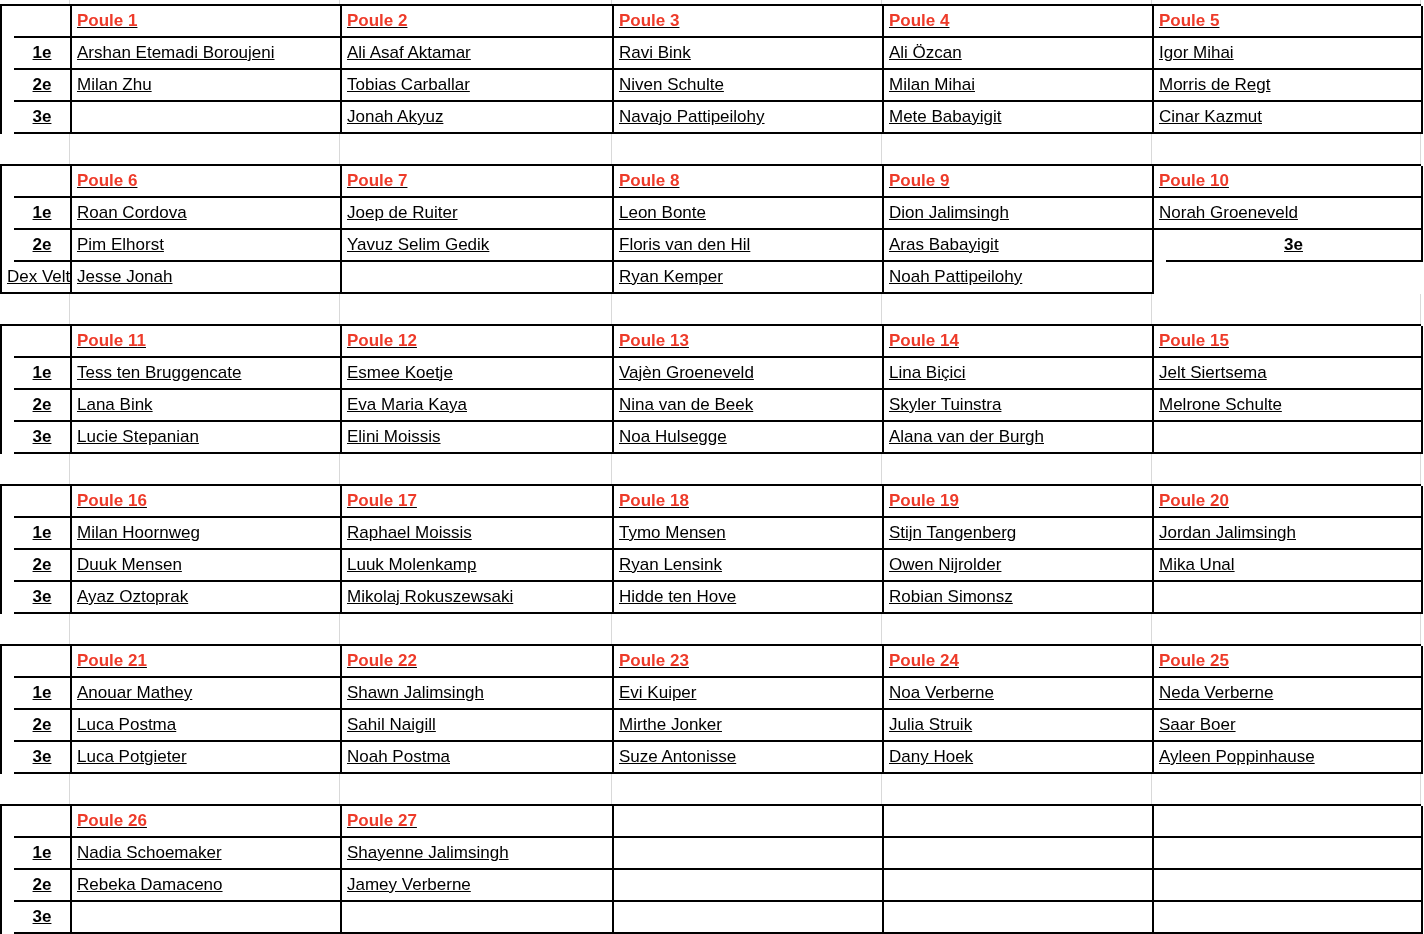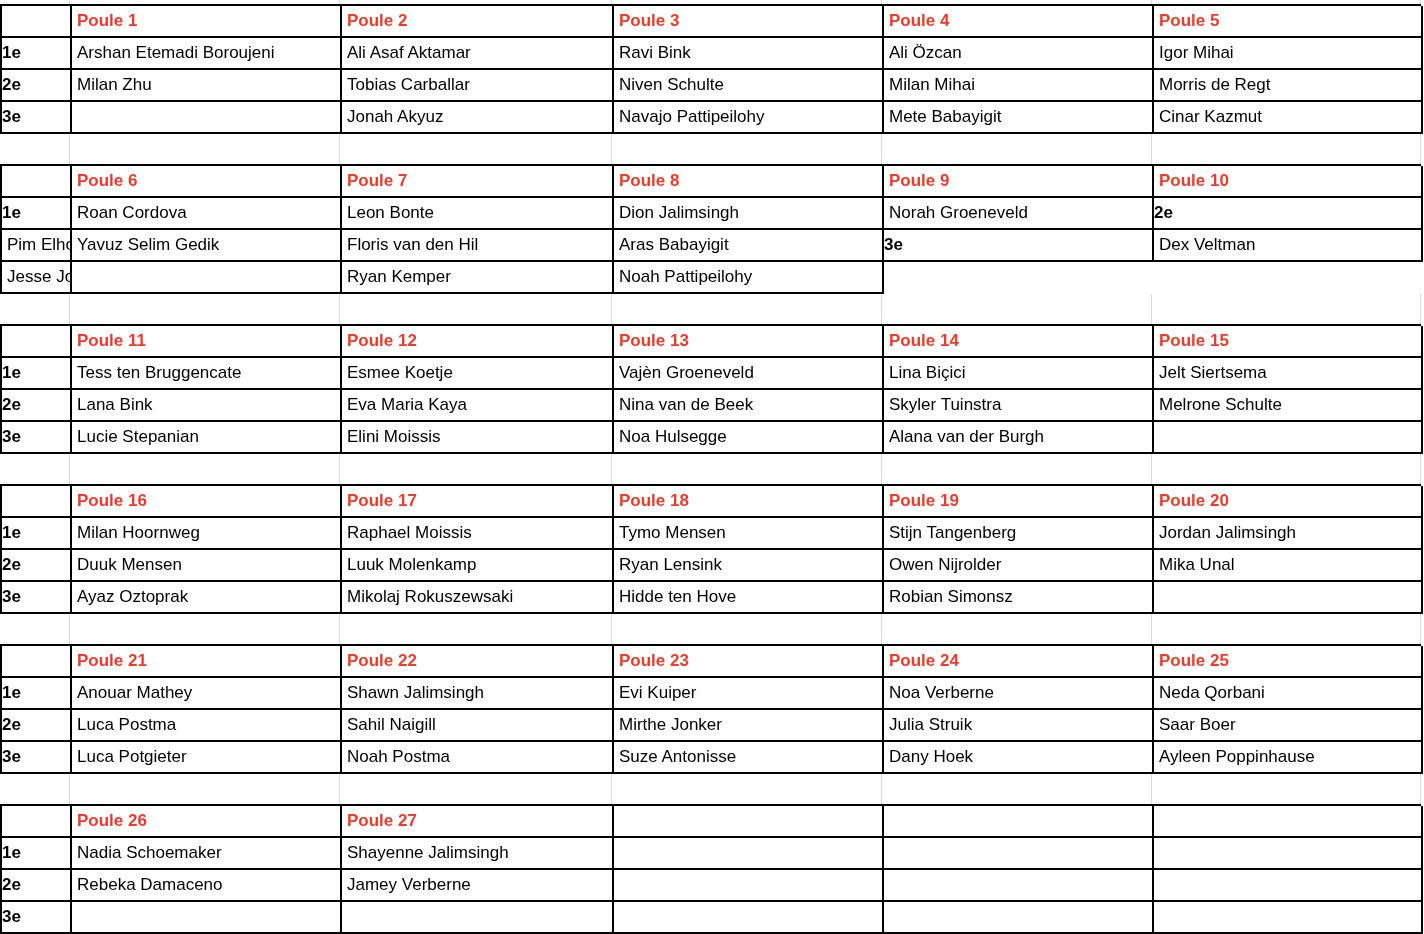"Poule 1" .sheet { text-decoration: none -> underline }
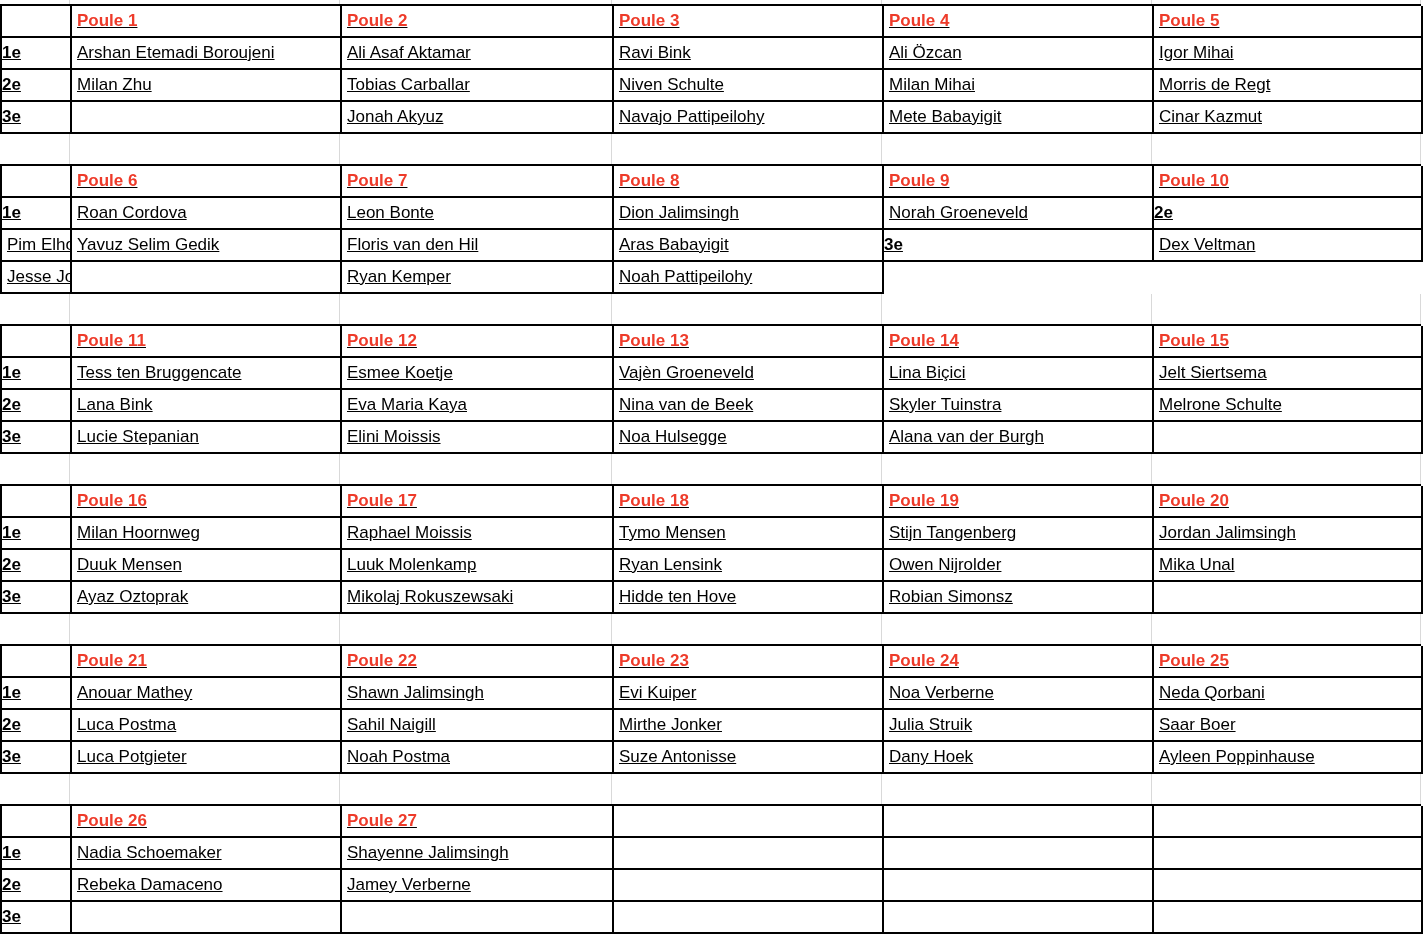"1e" .cell.label { margin-left: none -> 12px; text-align: none -> center }
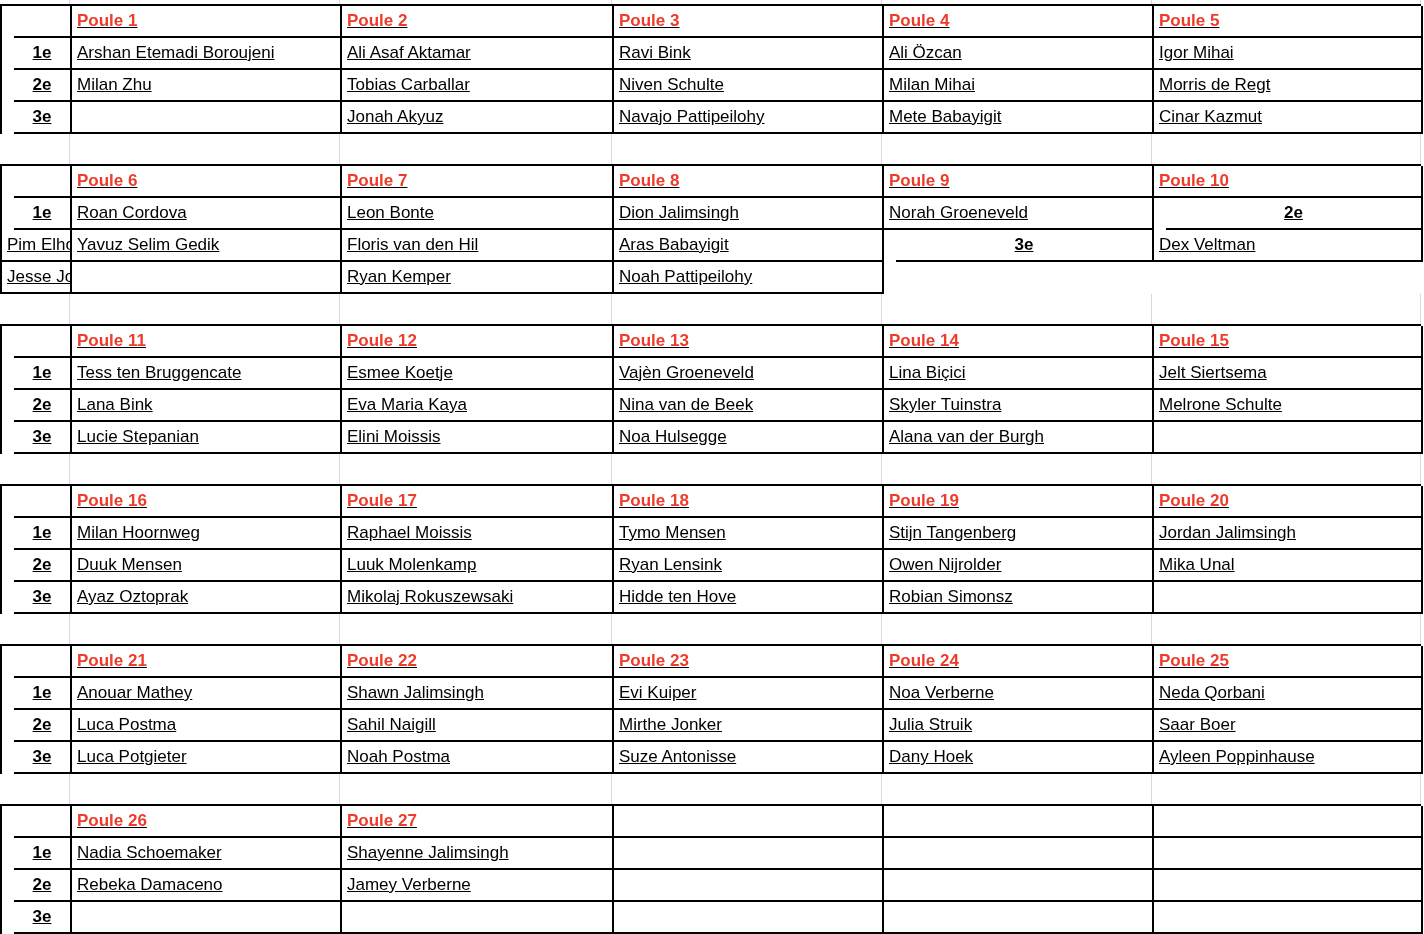"Joep de Ruiter" div.cell { html: none -> <div>Joep de Ruiter</div> }
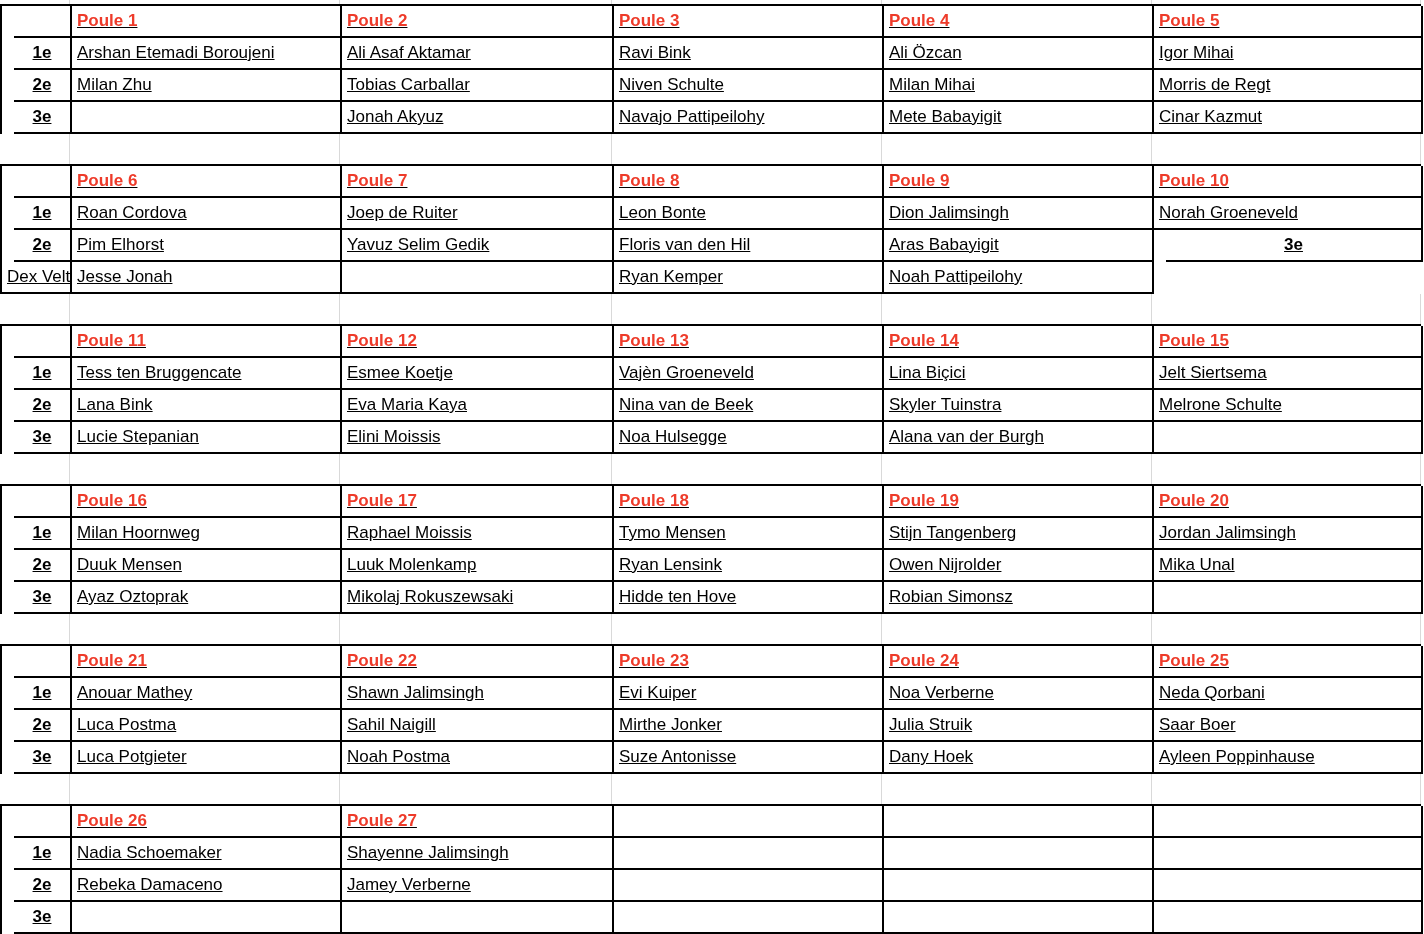"Neda Qorbani" div.cell { text: Qorbani -> Verberne }
